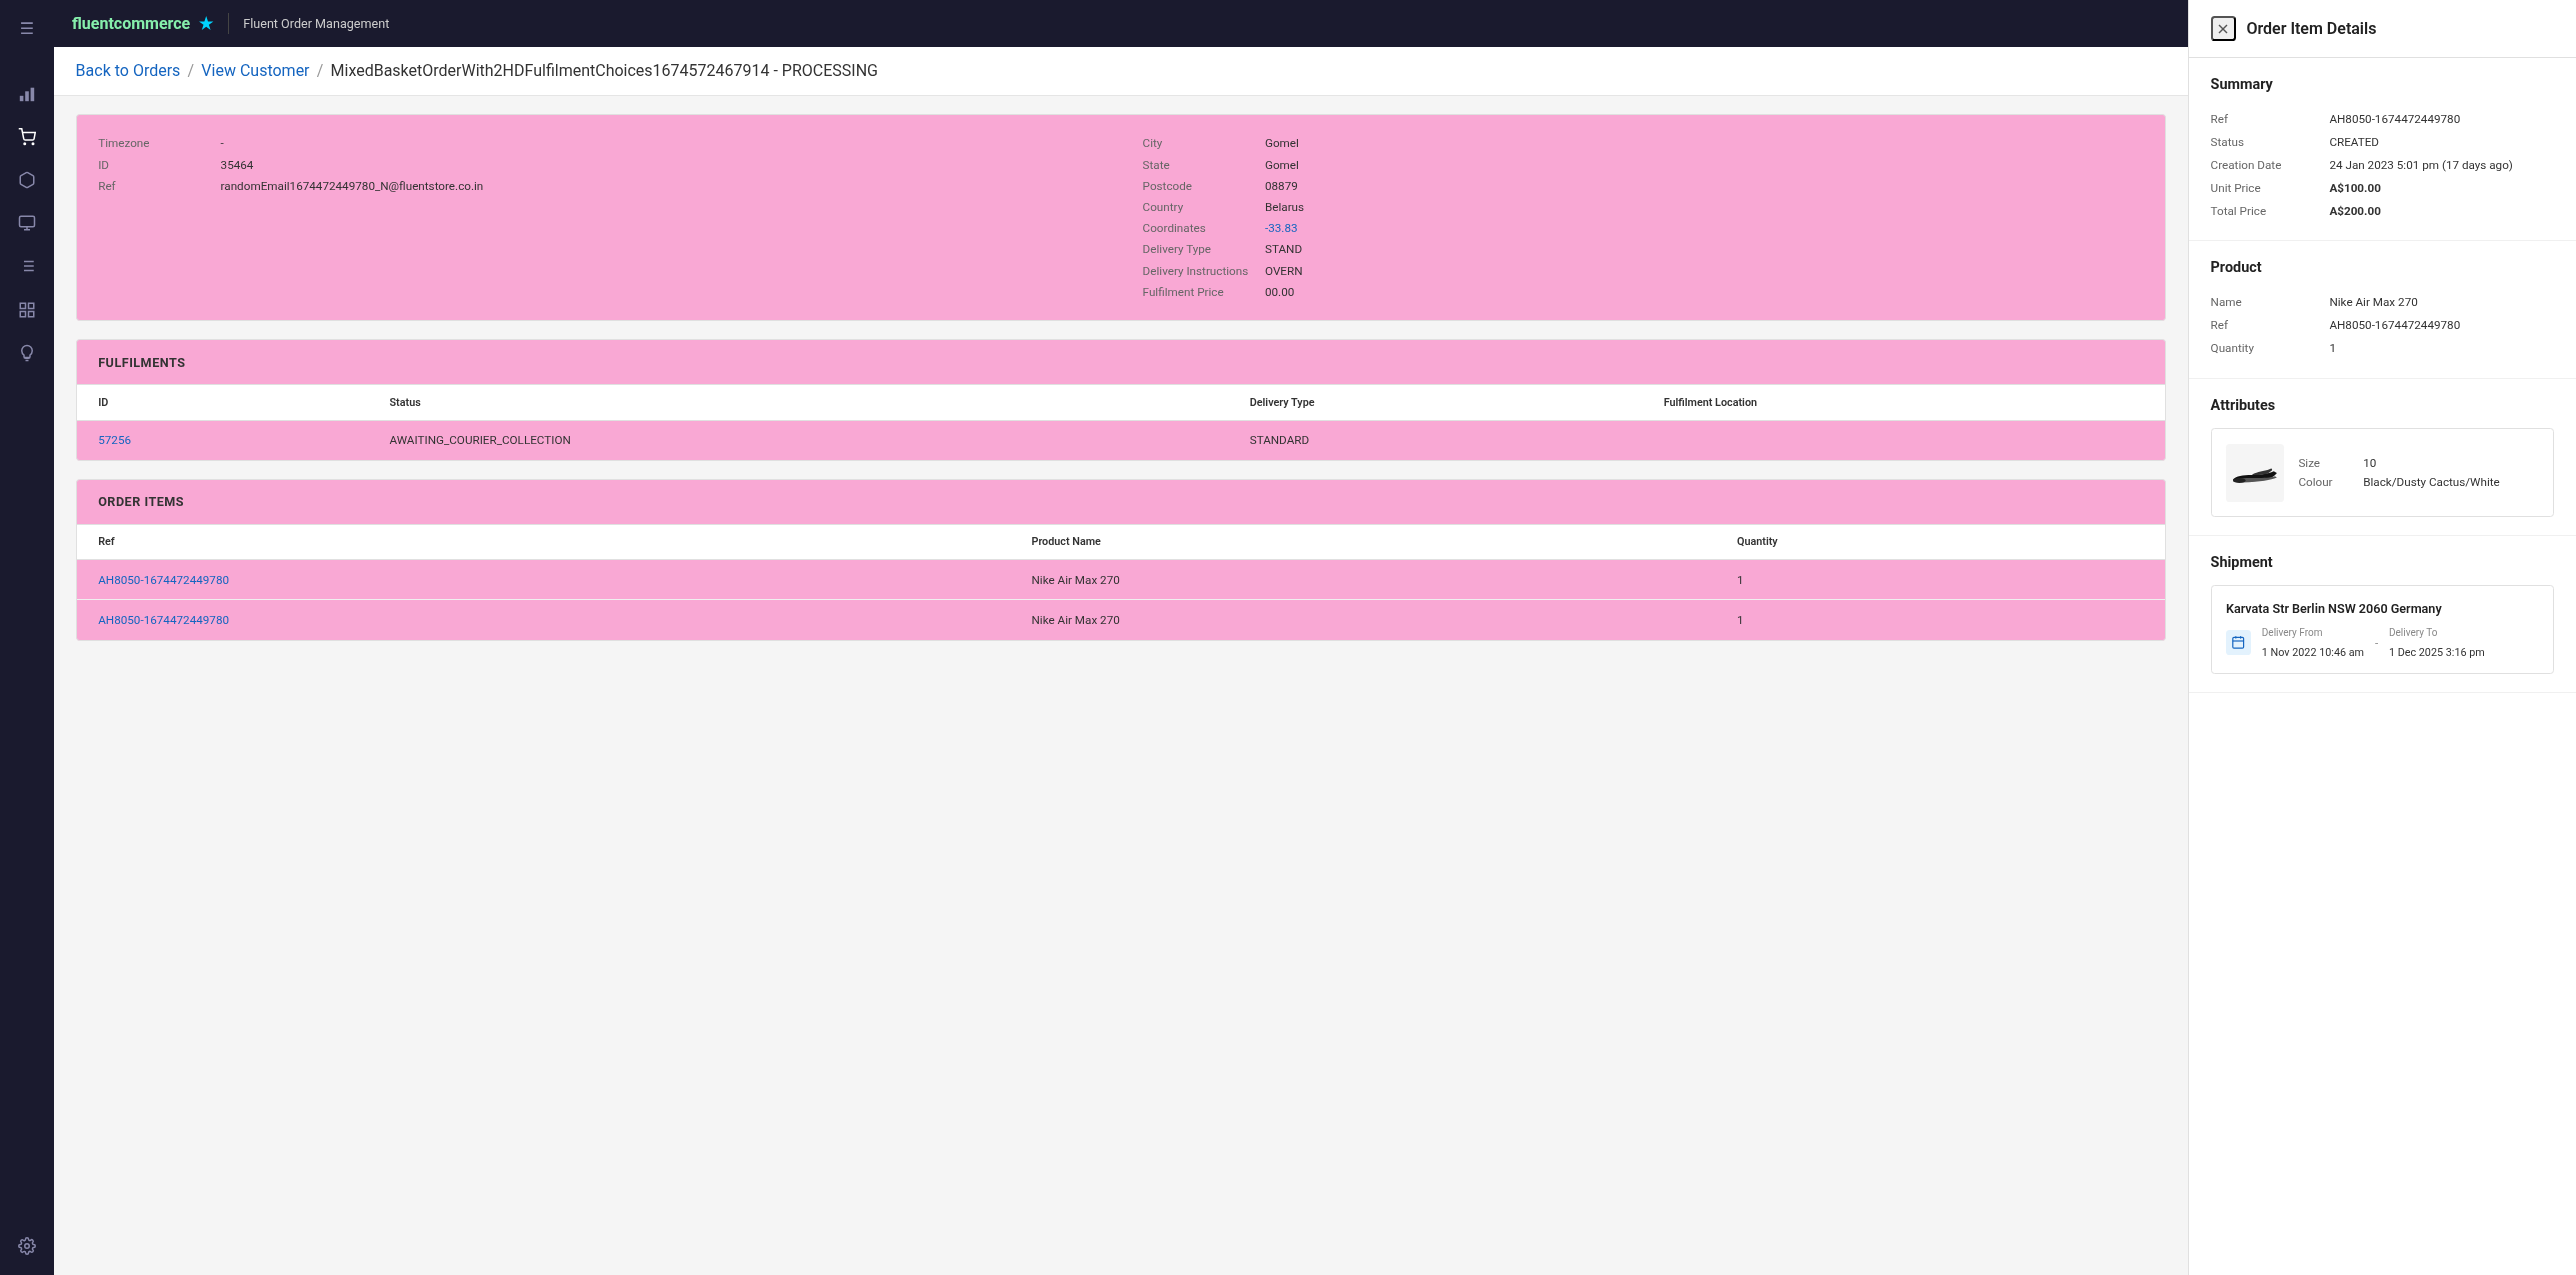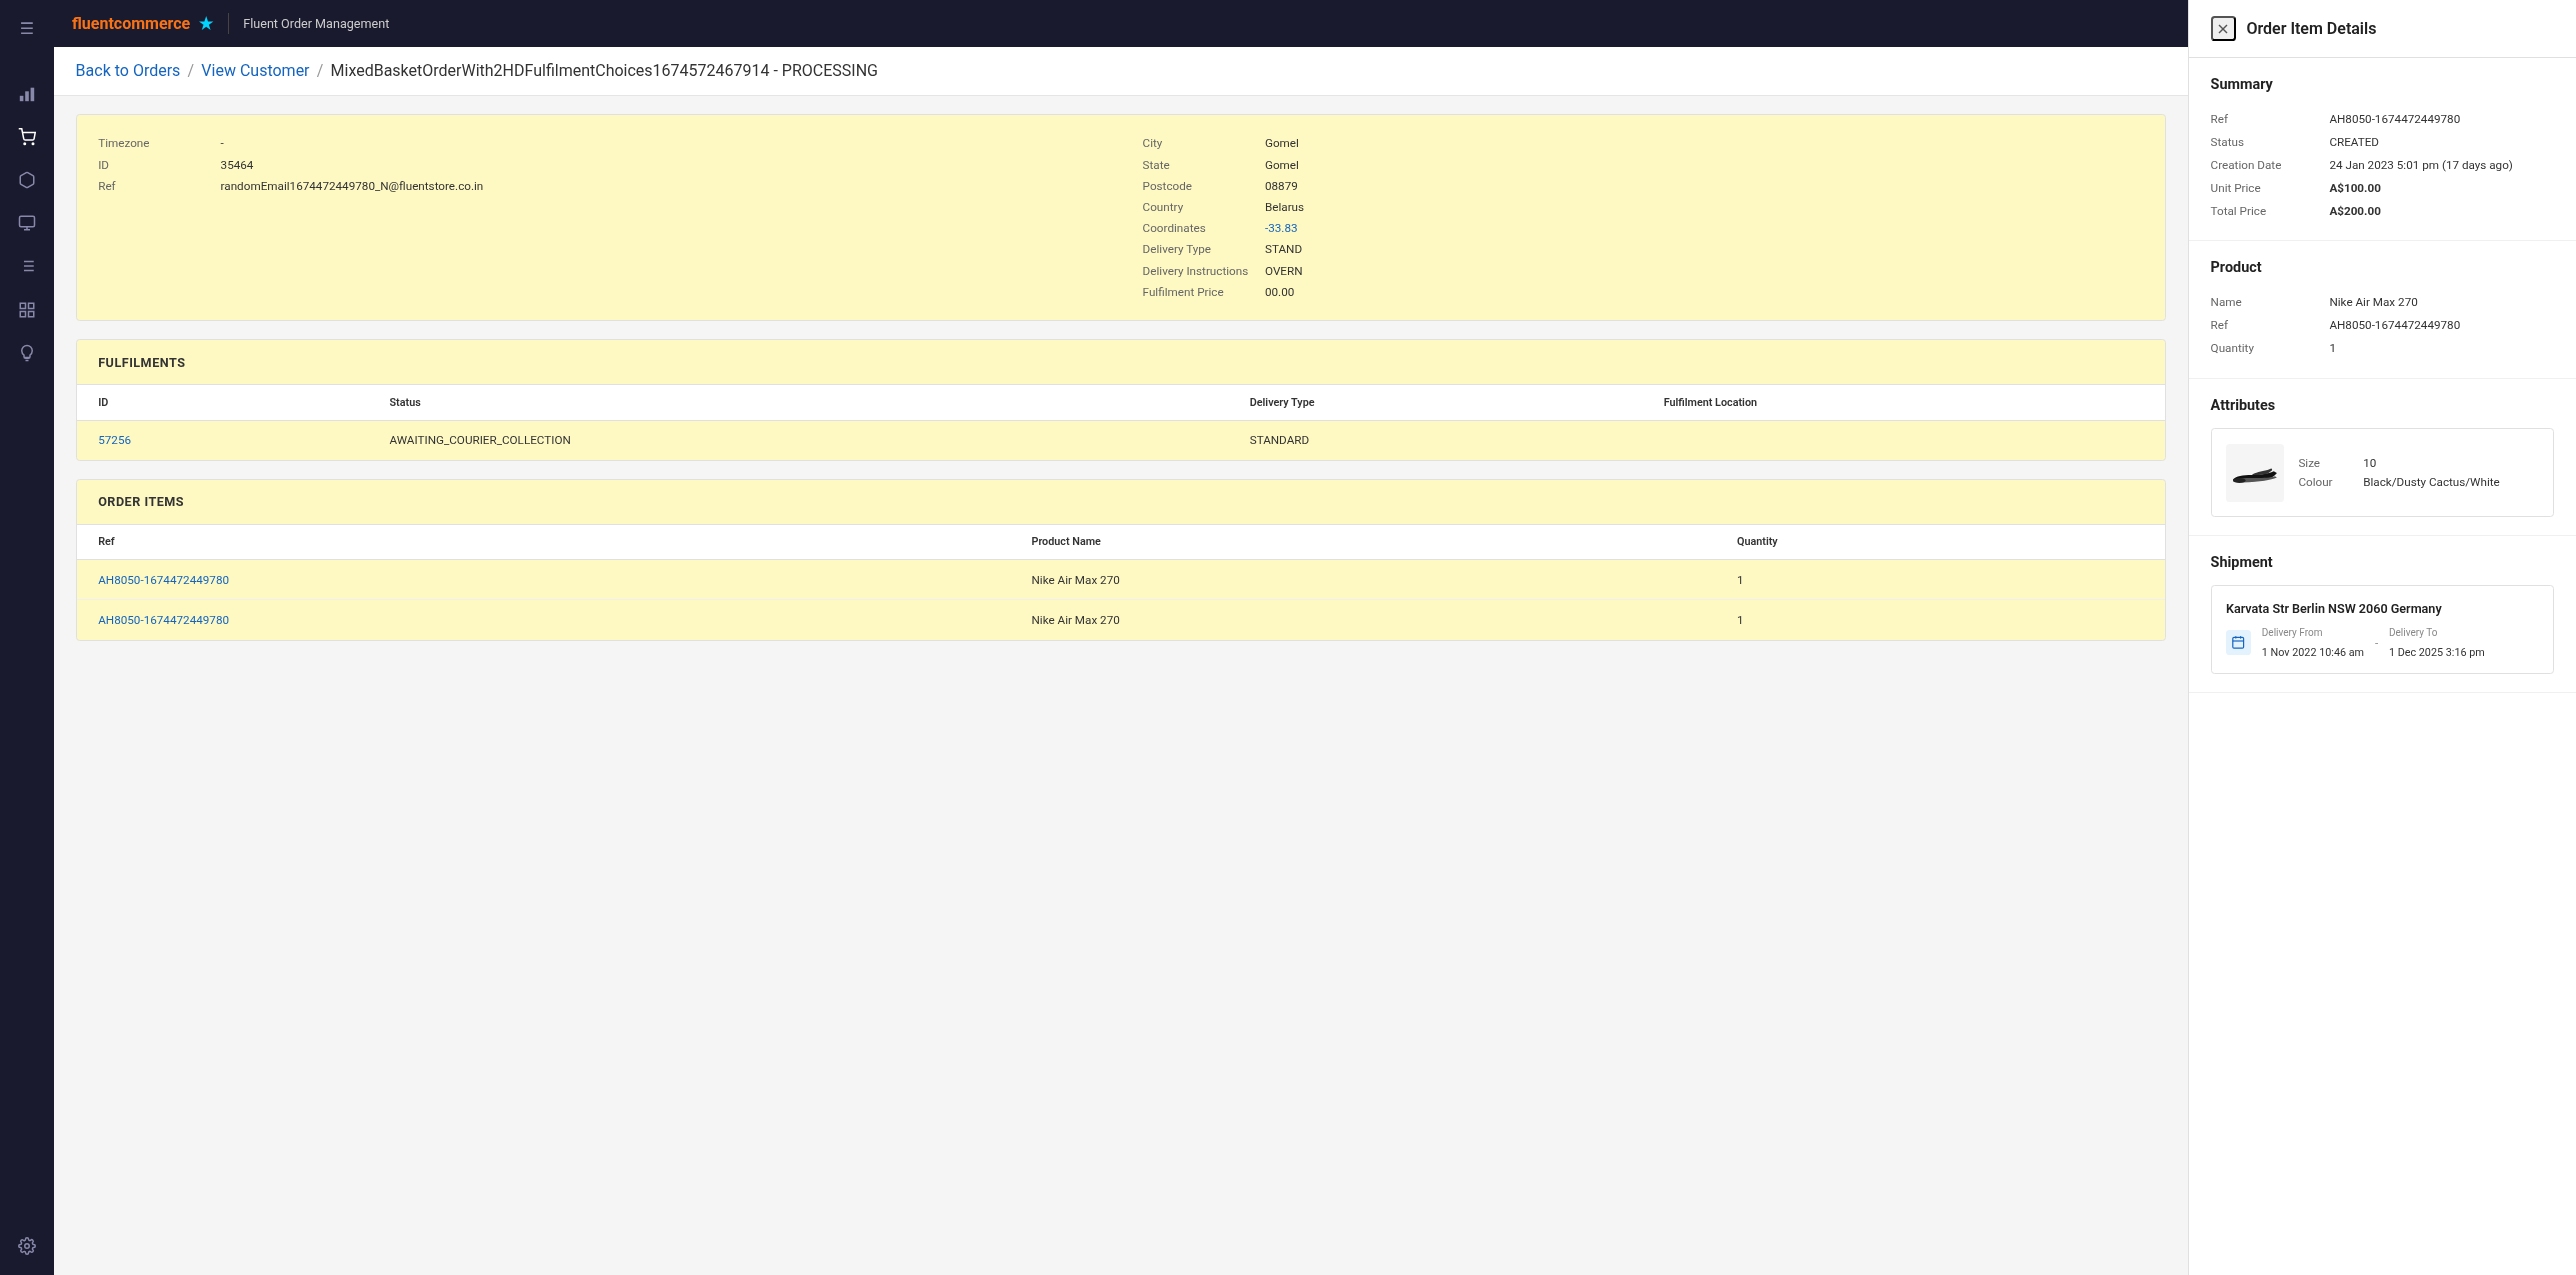"fluentcommerce" .topnav-logo .brand { color: #f97316 -> #86efac }
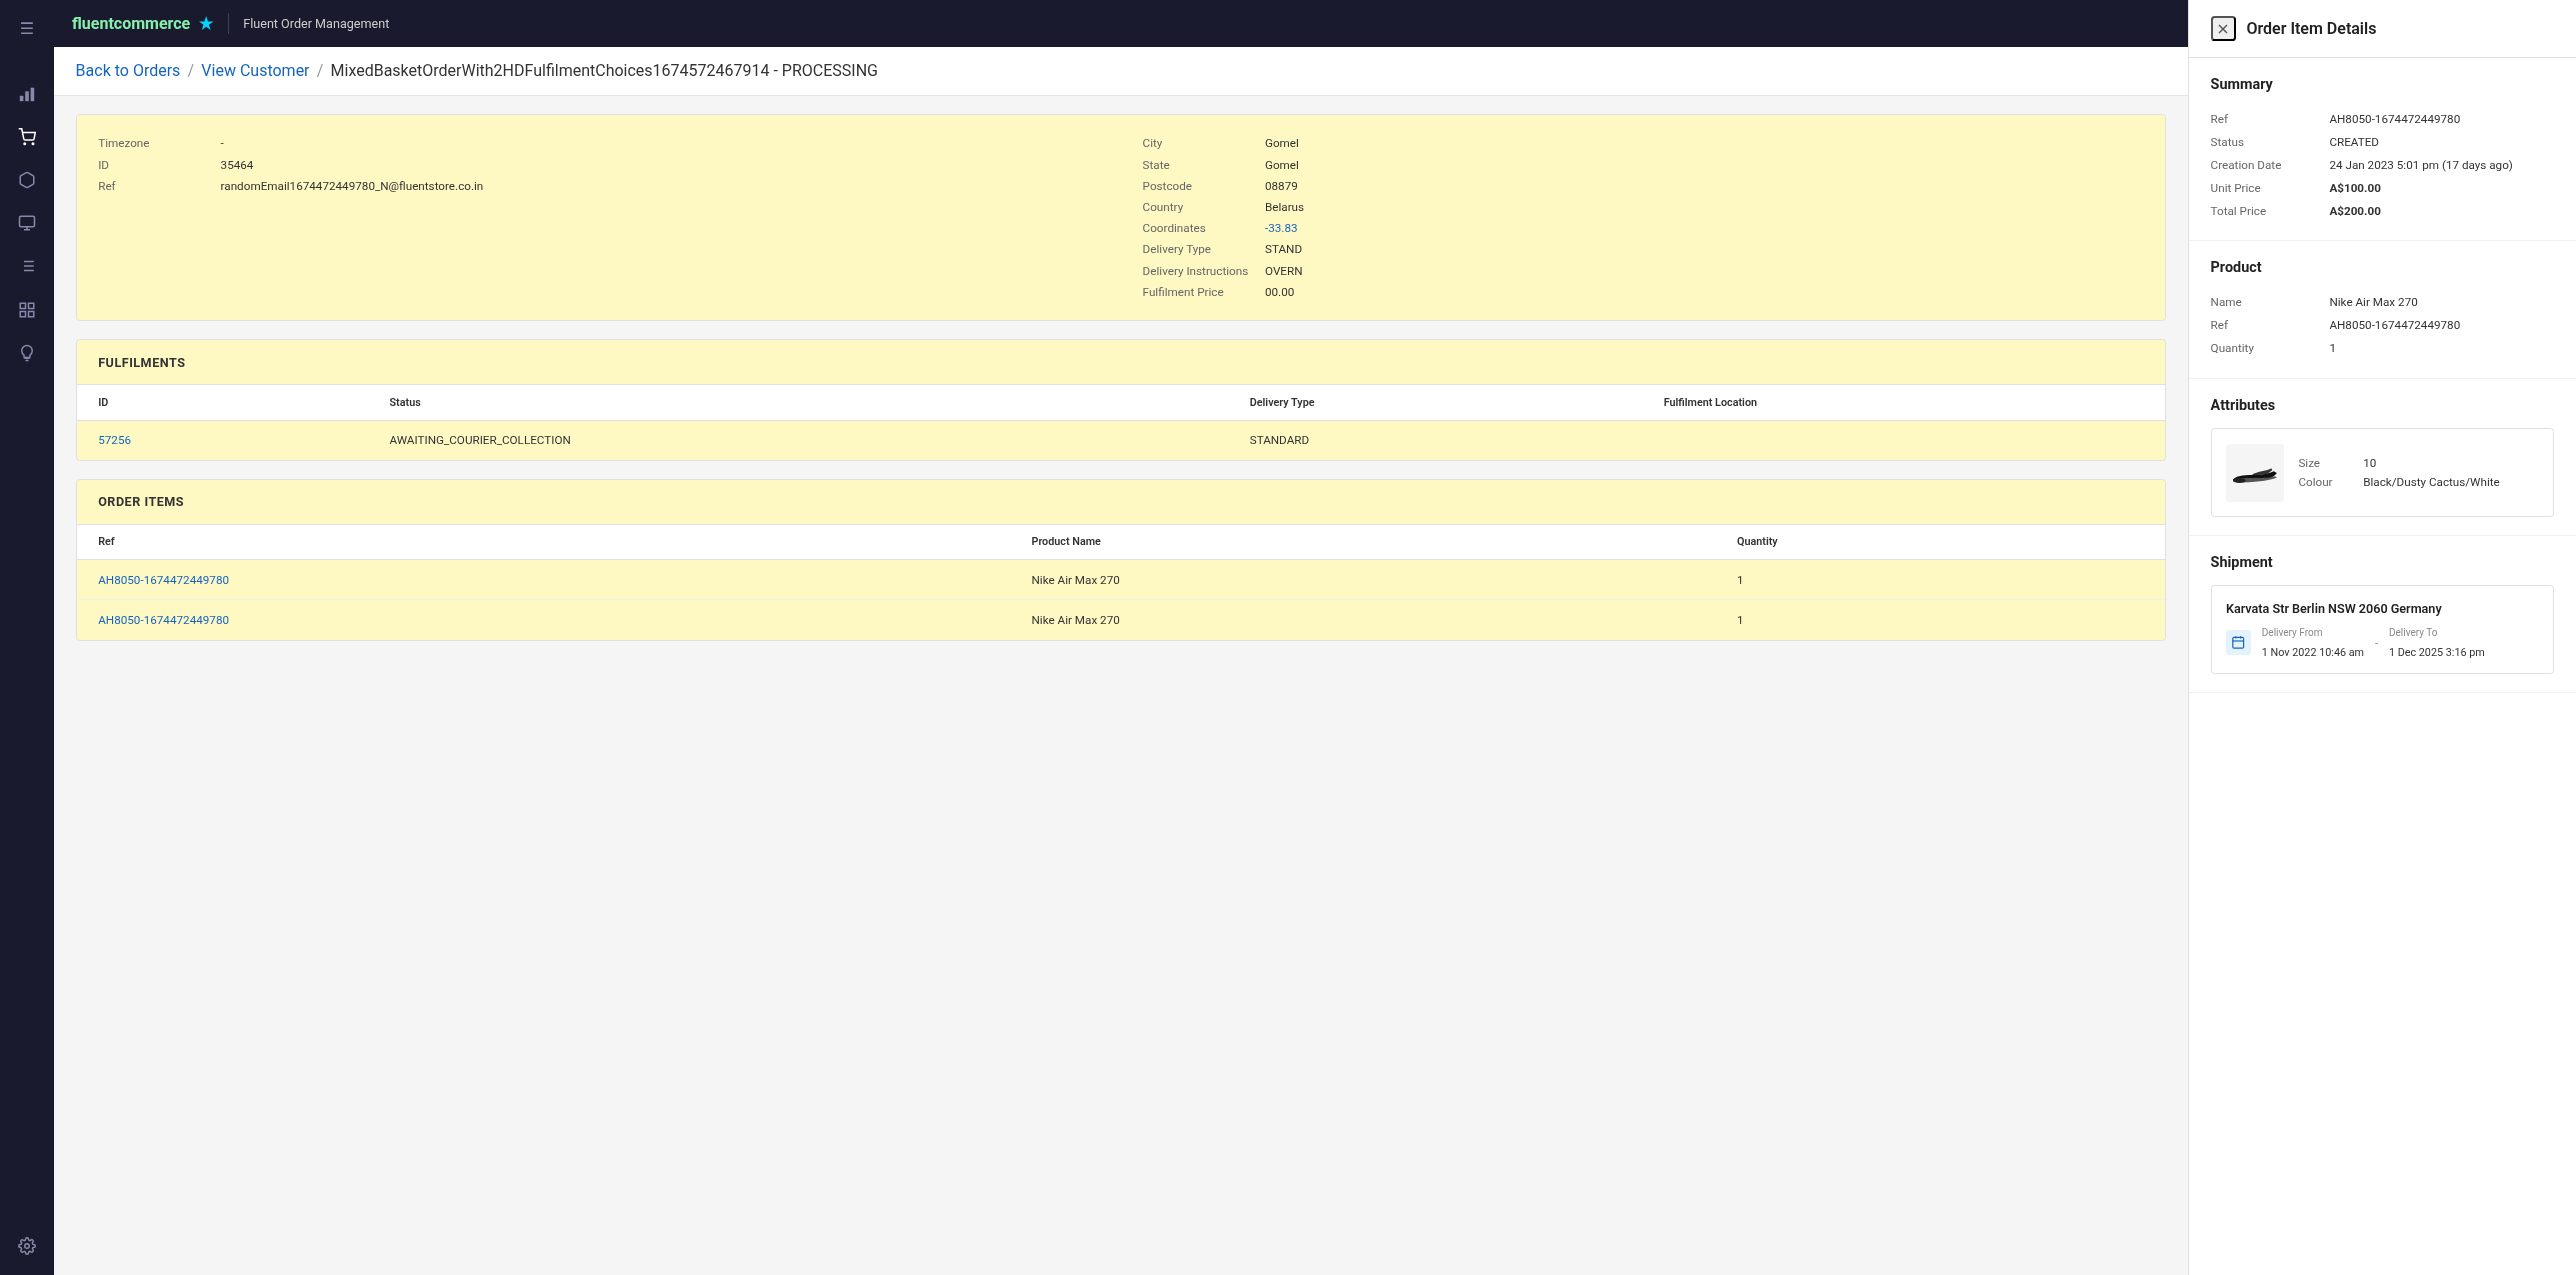"Timezone" .card { background: #fef9c3 -> #f9a8d4 }
